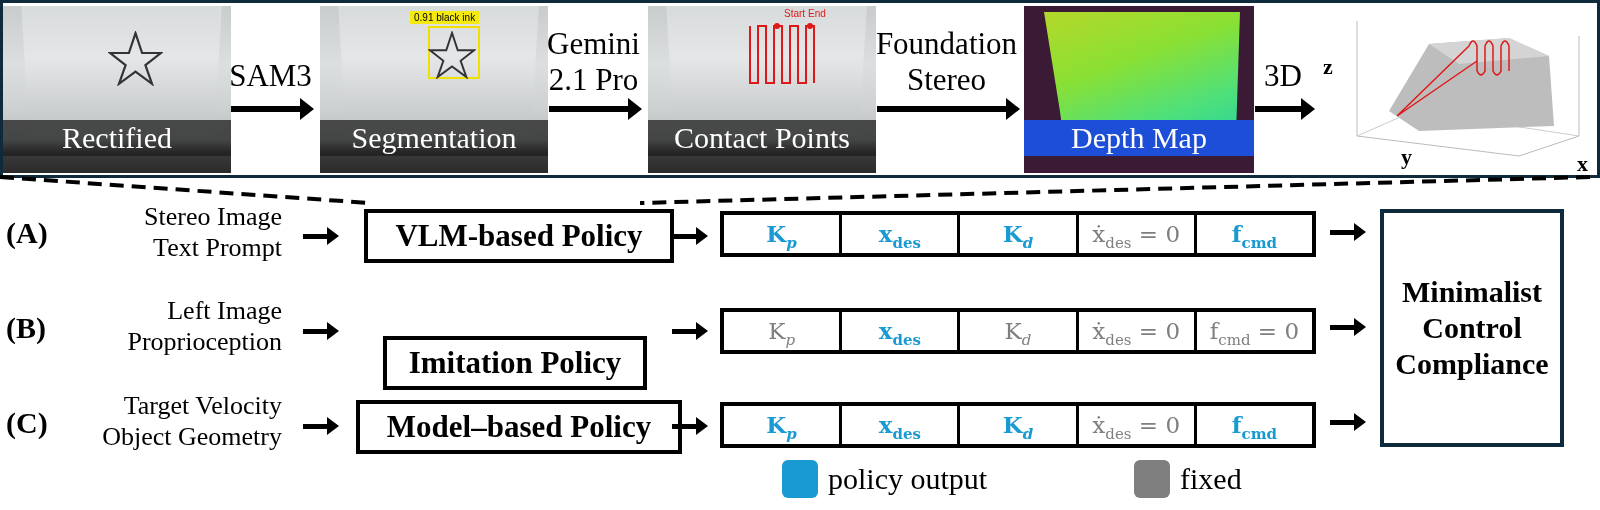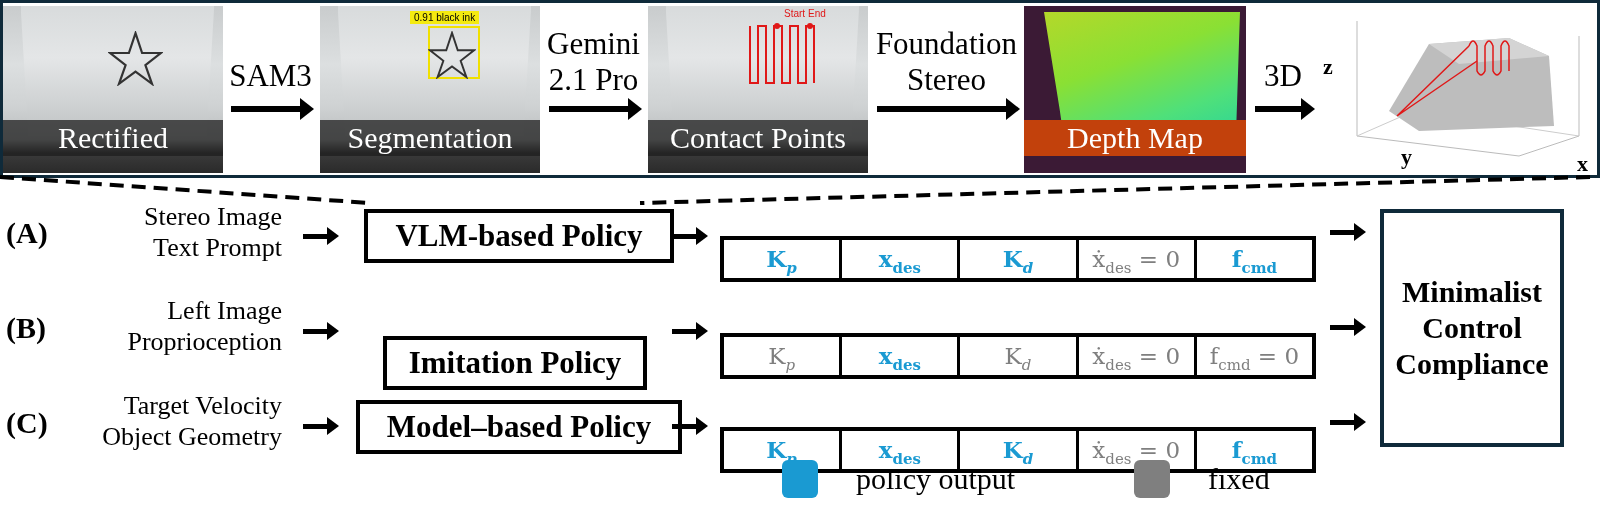"0.91 black ink" .panel { padding-left: none -> 8px }
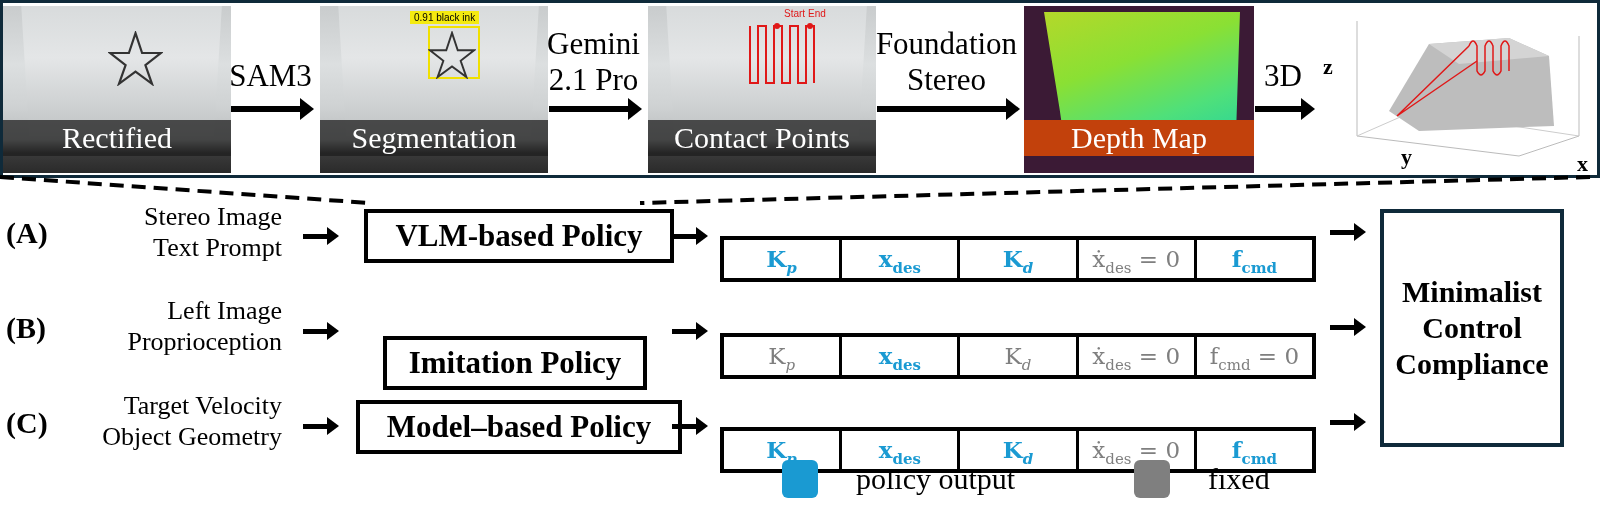"Depth Map" div.caption { background: #c2410c -> #1d4ed8 }
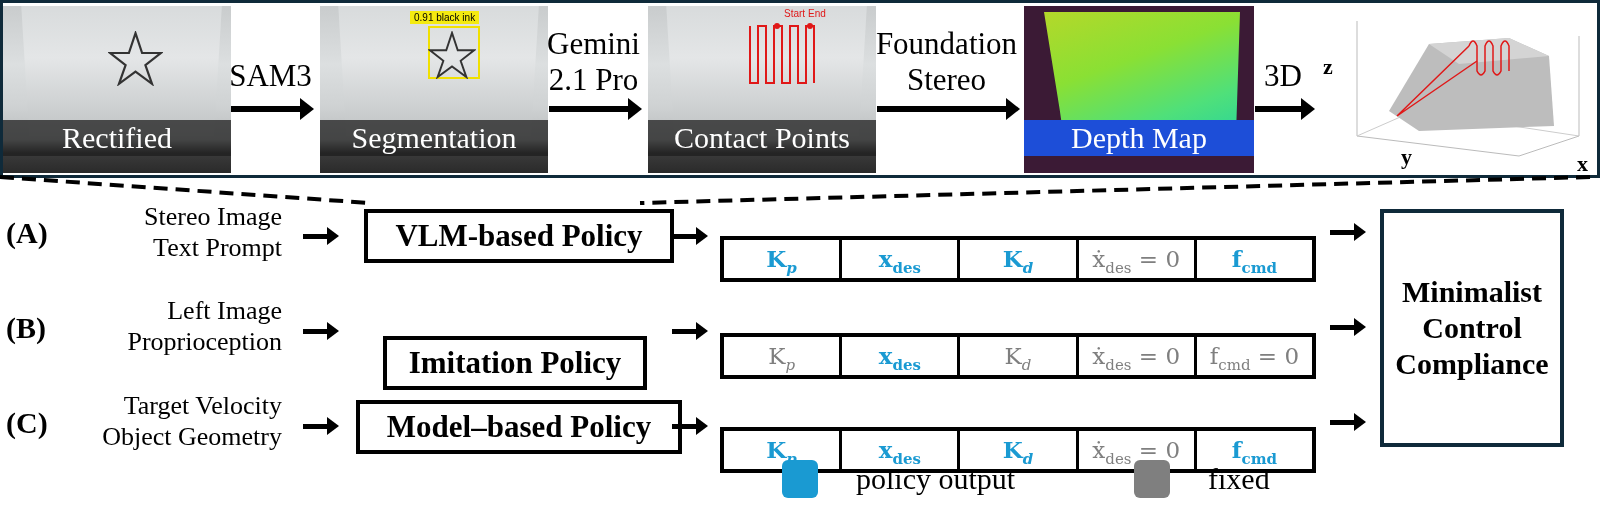"Kp" .params { margin-top: 25px -> none }
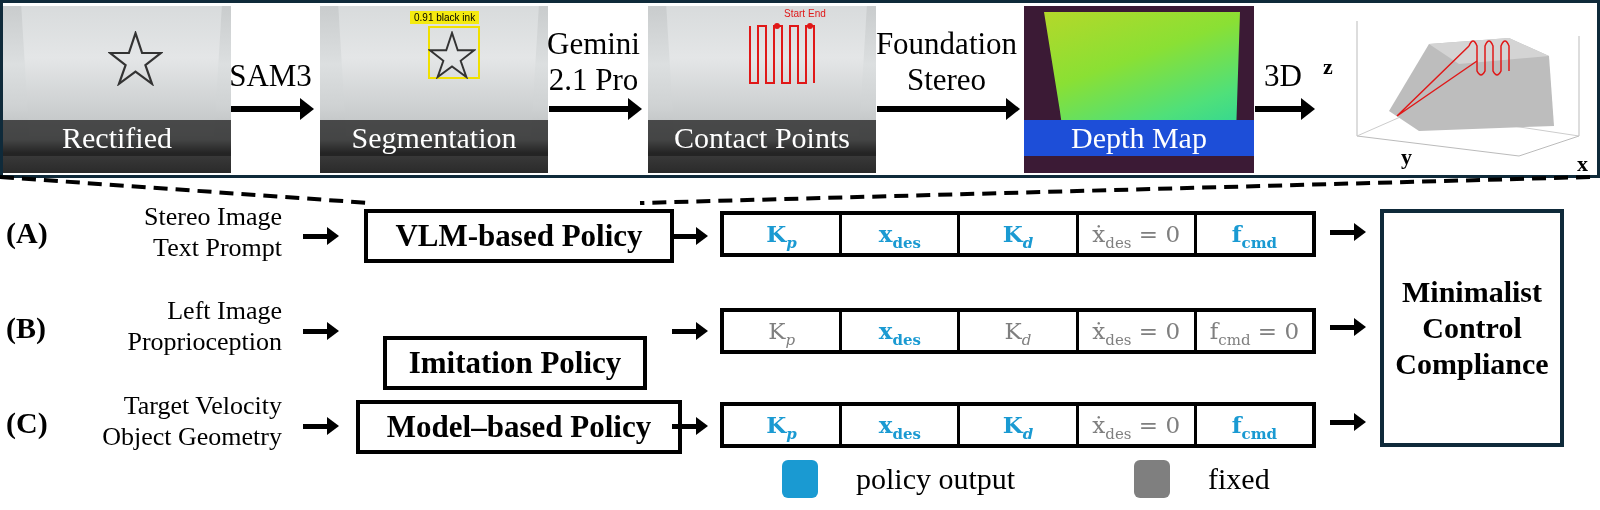"policy output" .legend { gap: 28px -> none }
